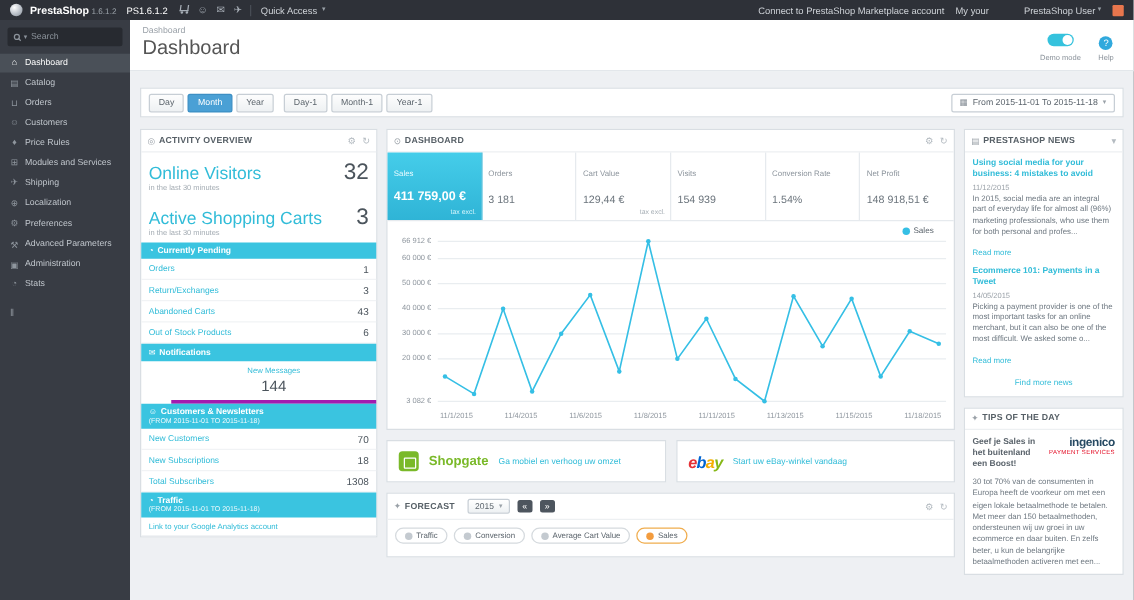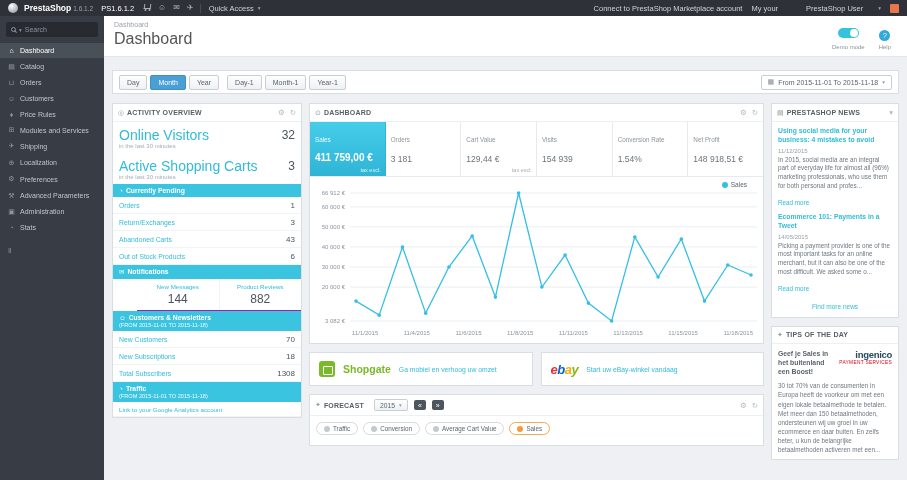"PrestaShop User" .user-menu { gap: 15px -> 2px }
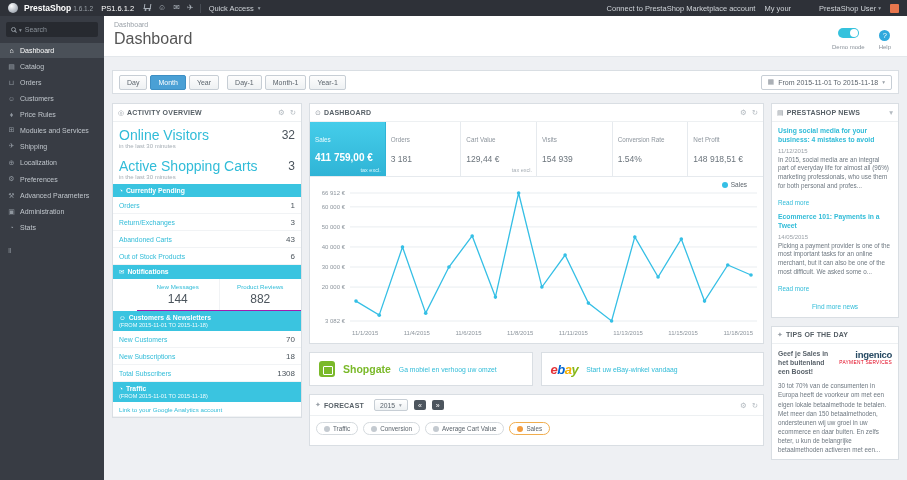"32" .act-num { font-size: 12px -> 18px }
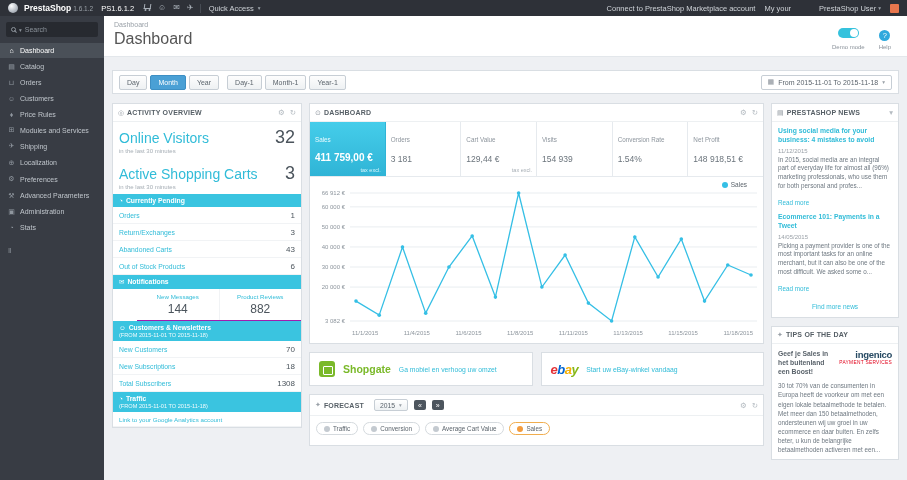"144" .notif-grid { border-bottom: 1px solid #a21caf -> 3px solid #a21caf }
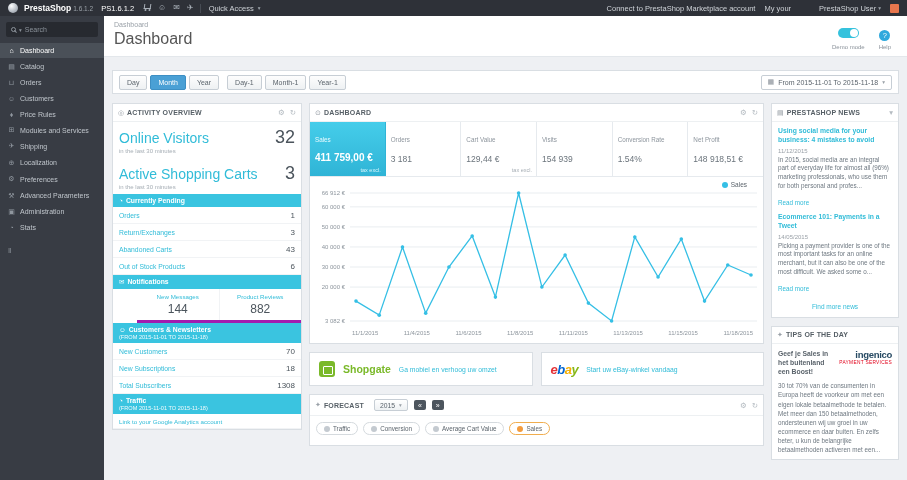"882" div.notif-cell { html: <div> <a>Product Reviews</a> <div>882</div> </div> -> none }
